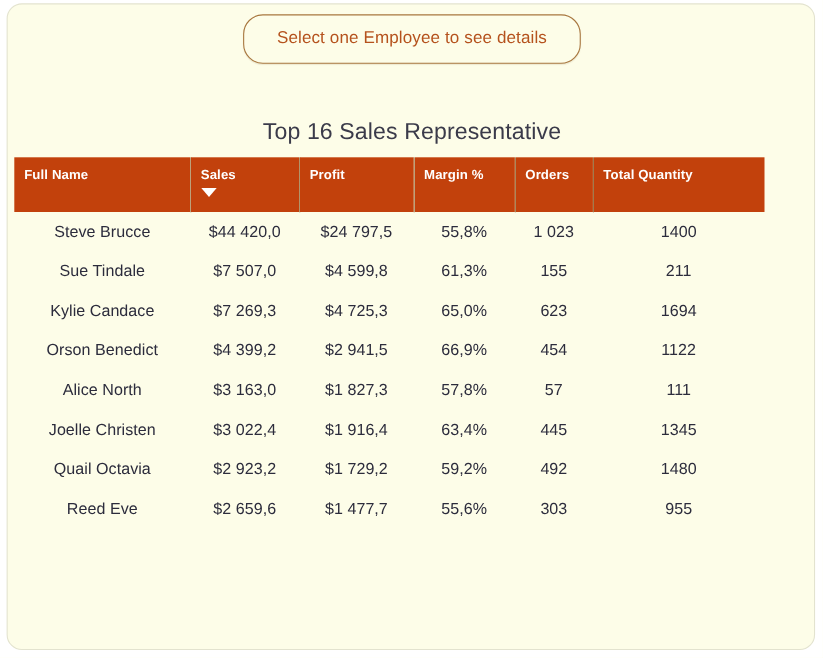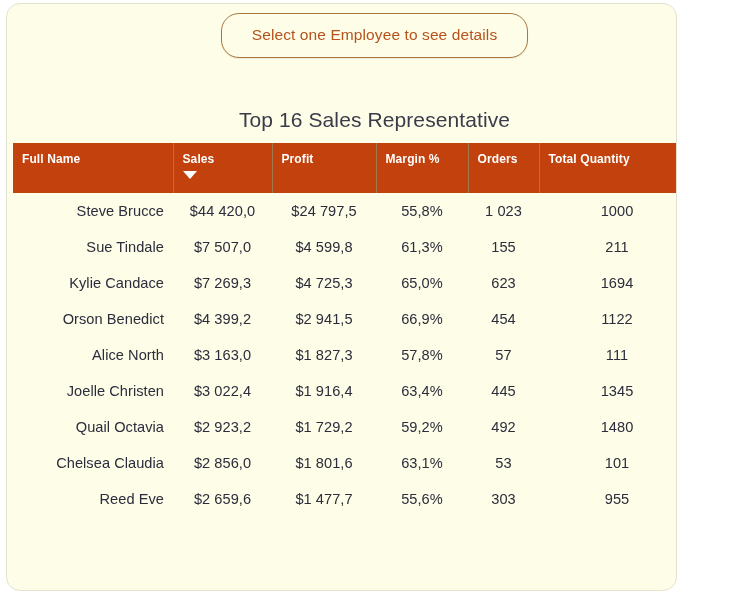"Select one Employee to see" #viz-card { width: 671px -> 735px }
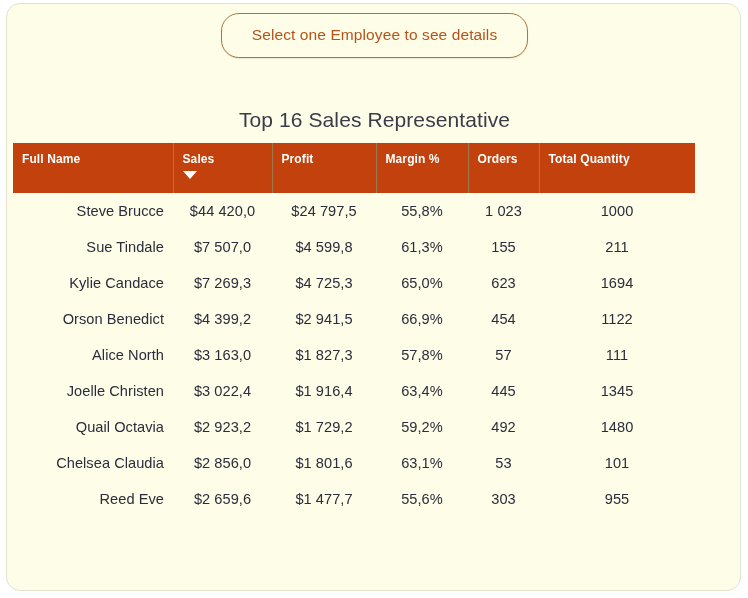"Steve Brucce" td.t-left { text-align: right -> center }
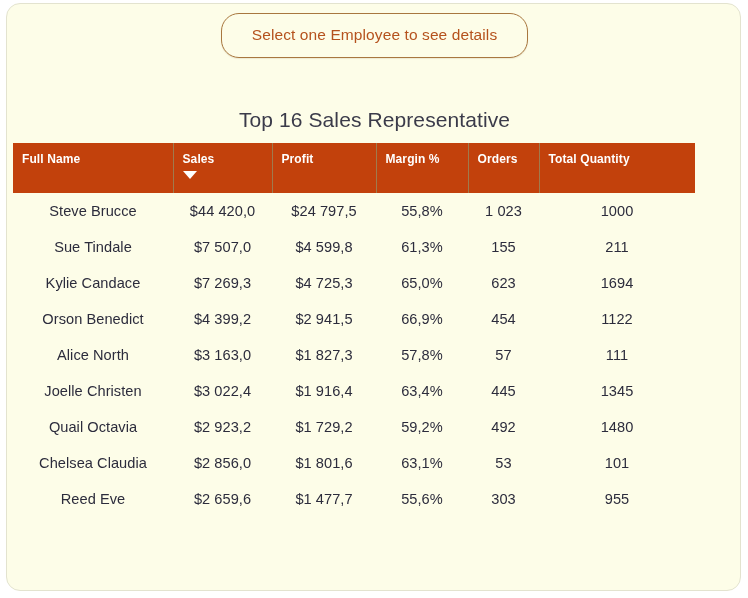"1000" td.t-right { text: 1000 -> 1400 }
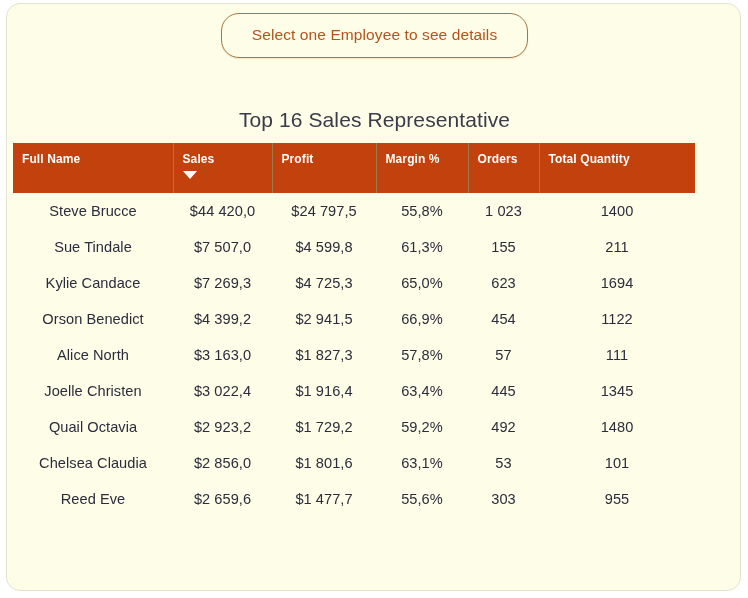"Chelsea Claudia" tr { html: <tr> <td>Chelsea Claudia</td> <td>$2 856,0</td> <td>$1 801,6</td> <td>63,1%</td> <td>53</td> <td>101</td> </tr> -> none }
